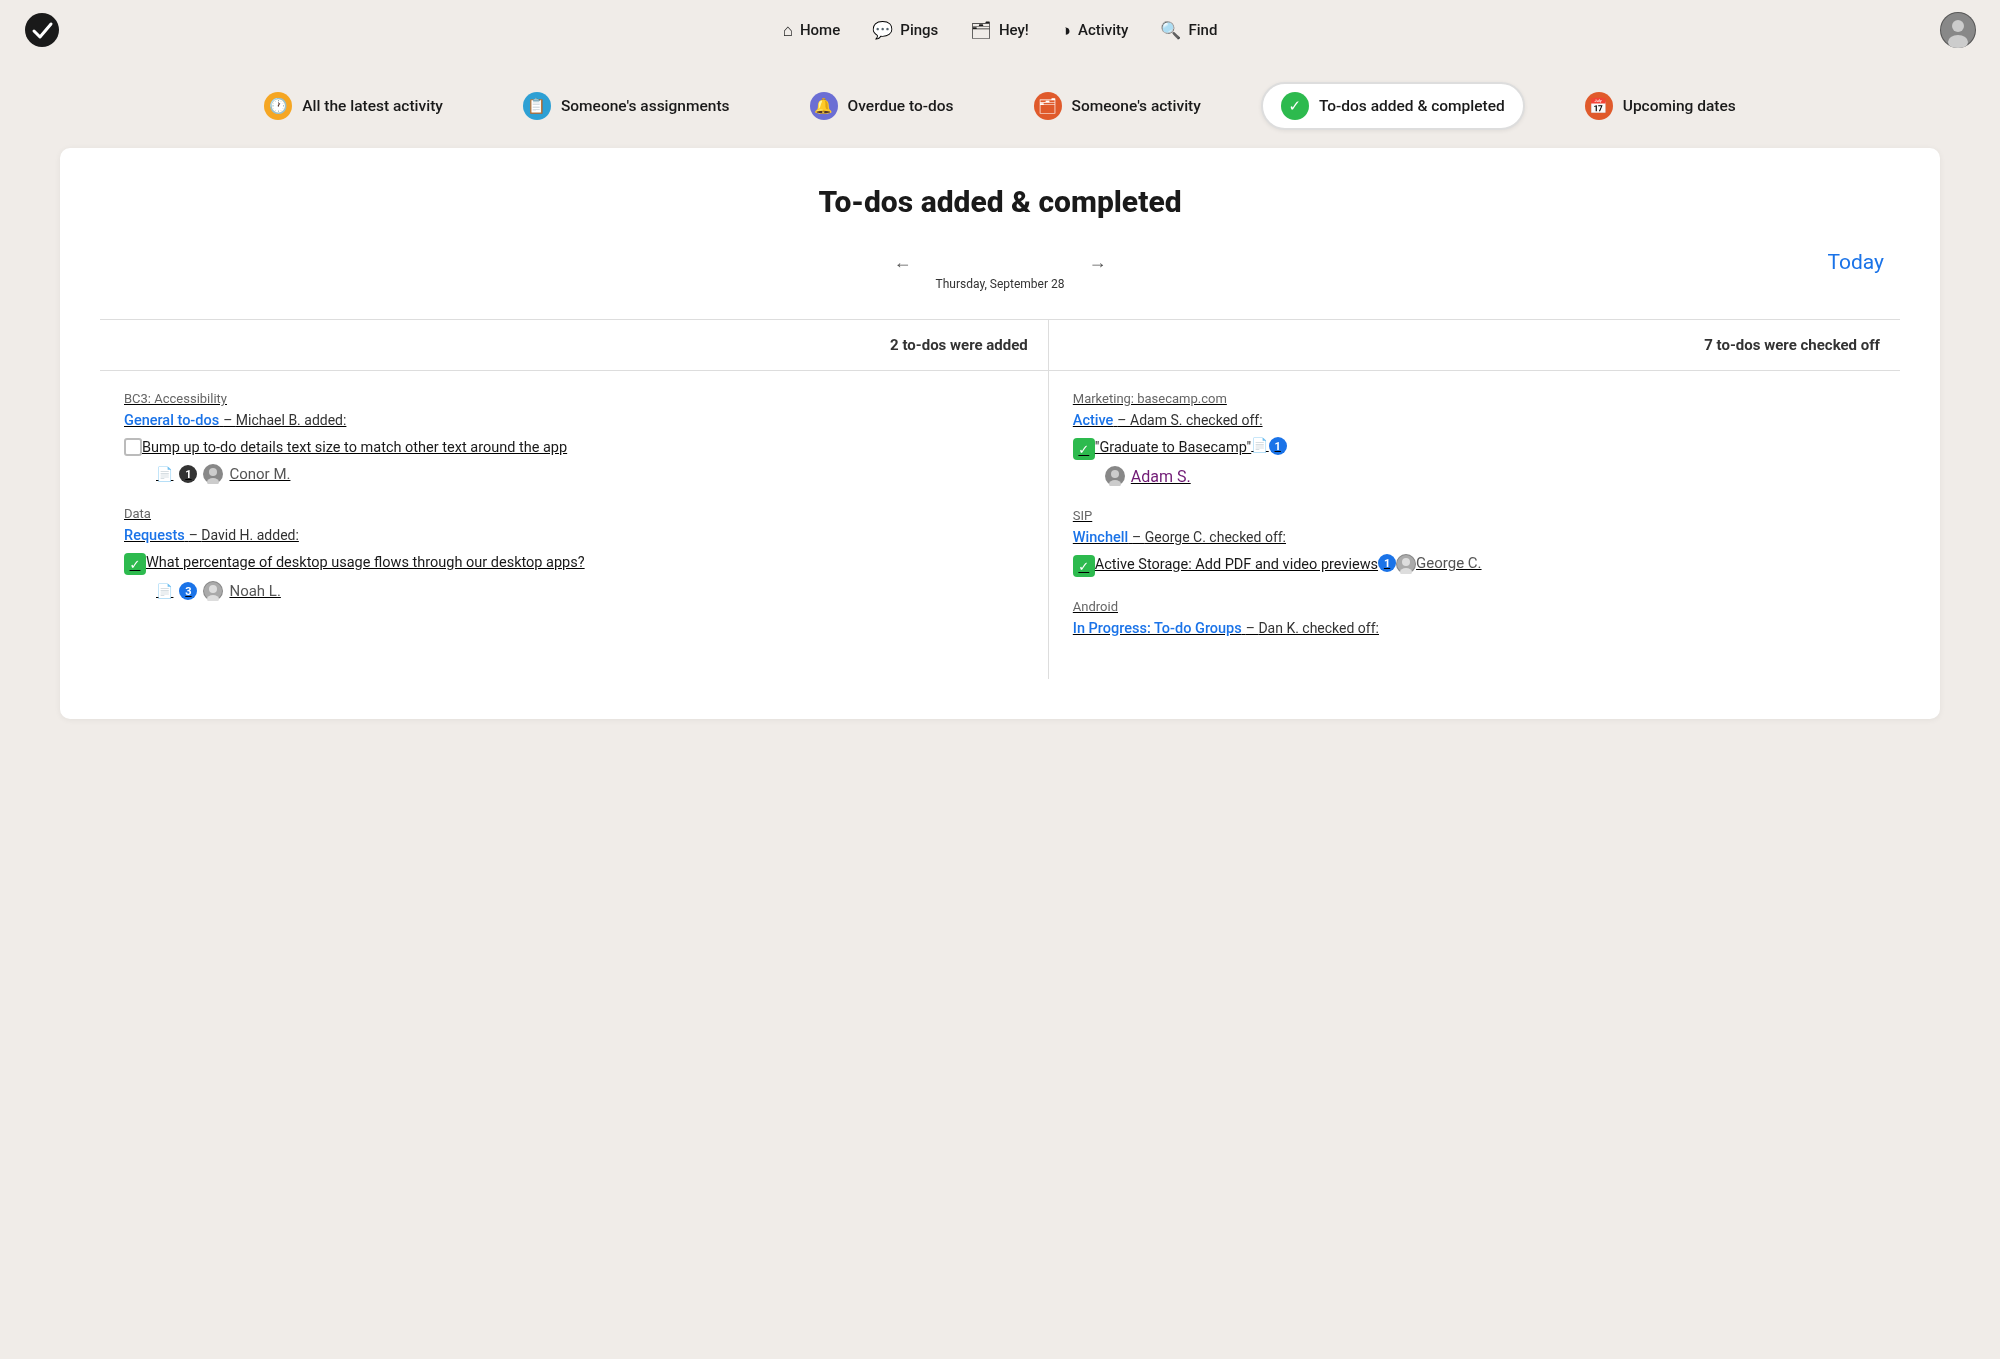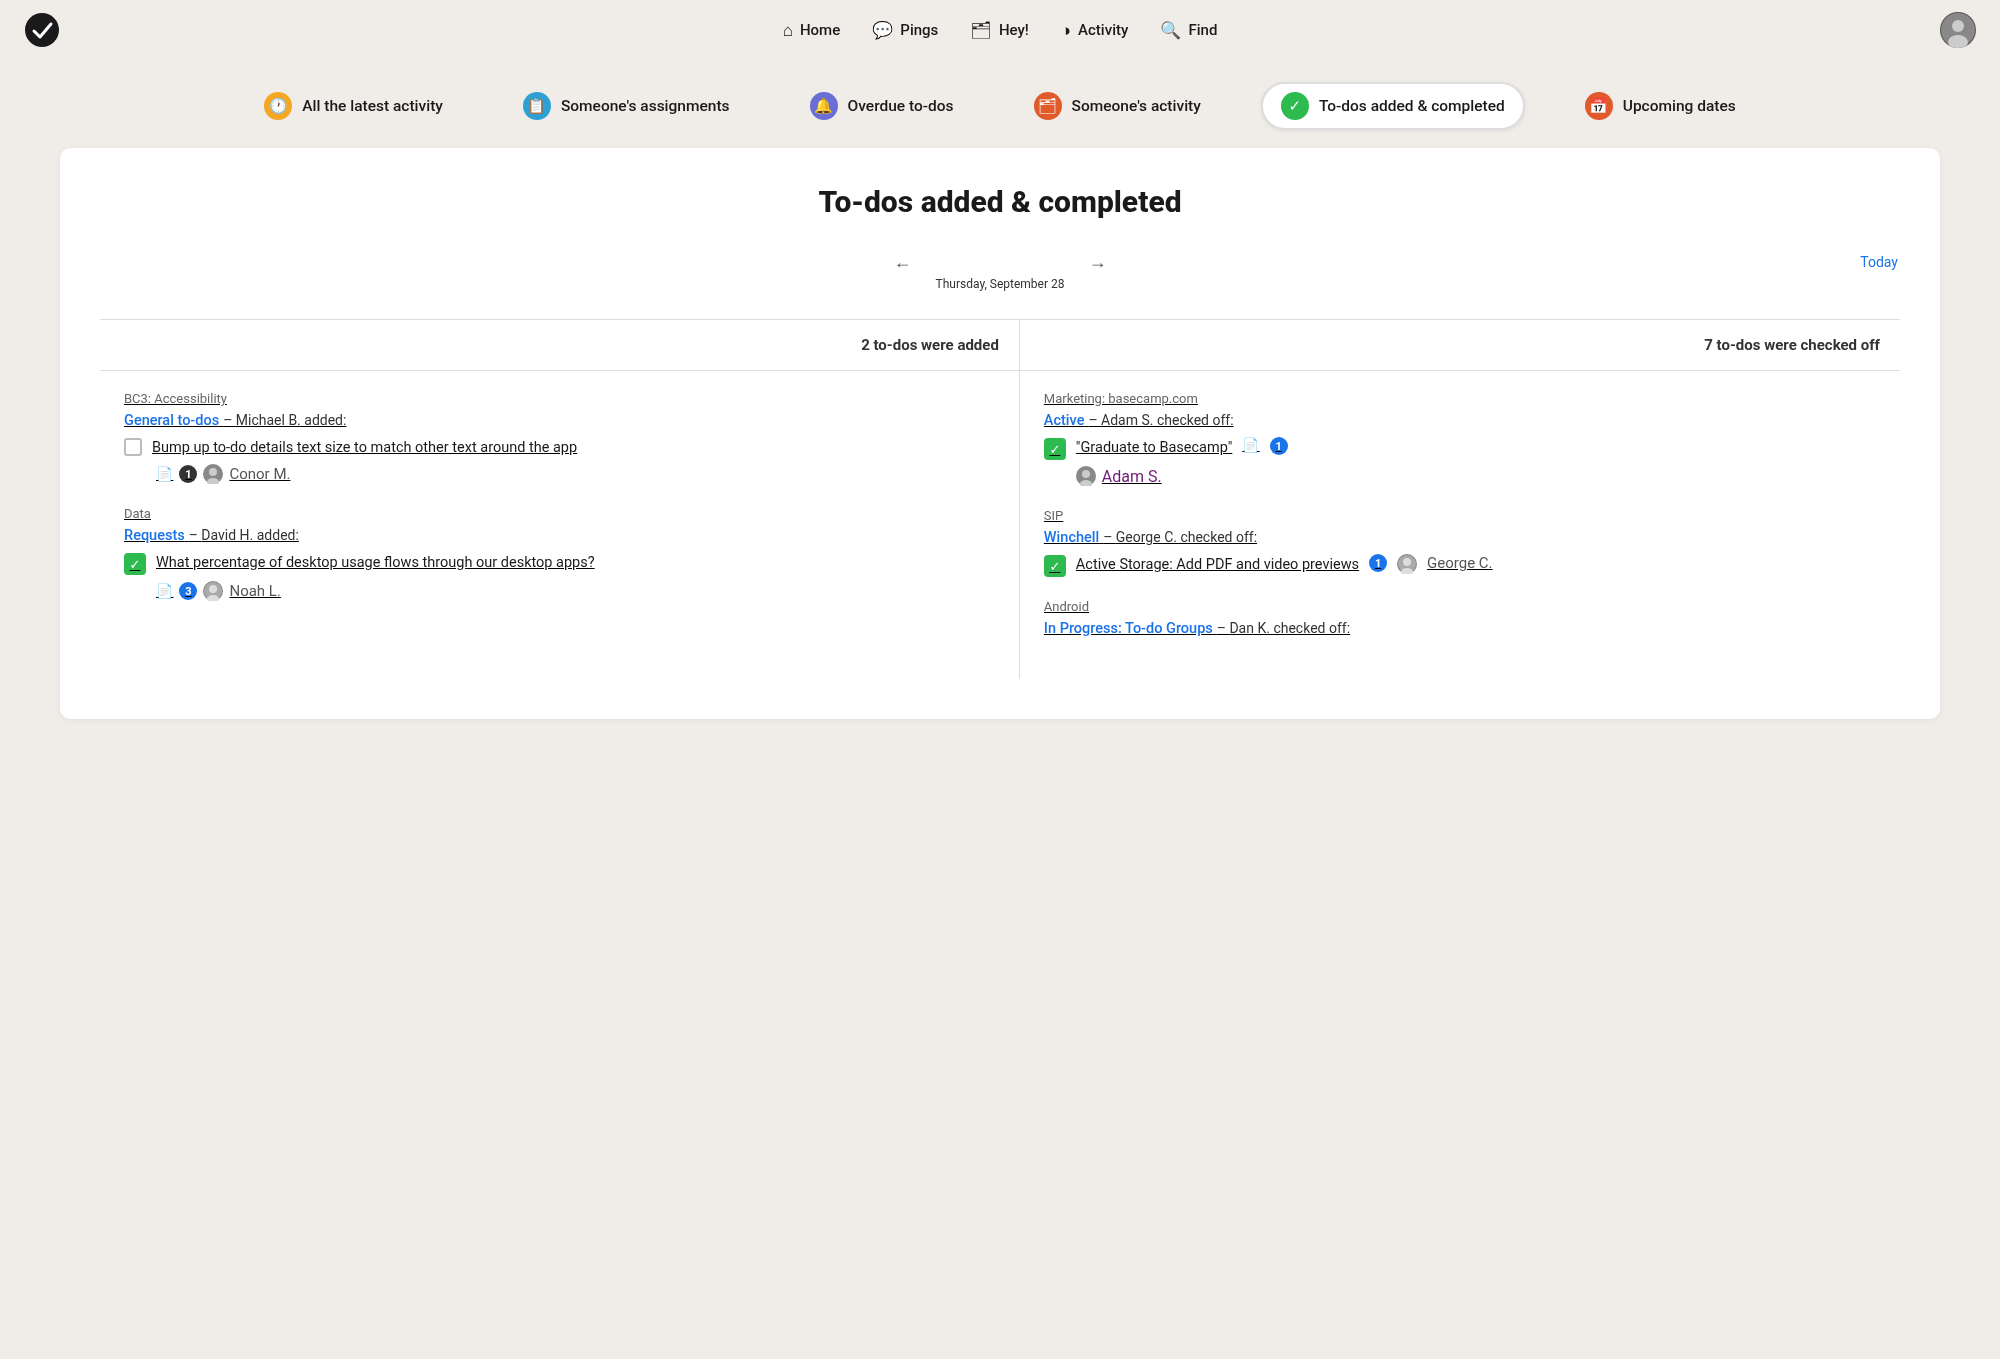"Today" .today-link { font-size: 14px -> 21px; right: 2px -> 16px }
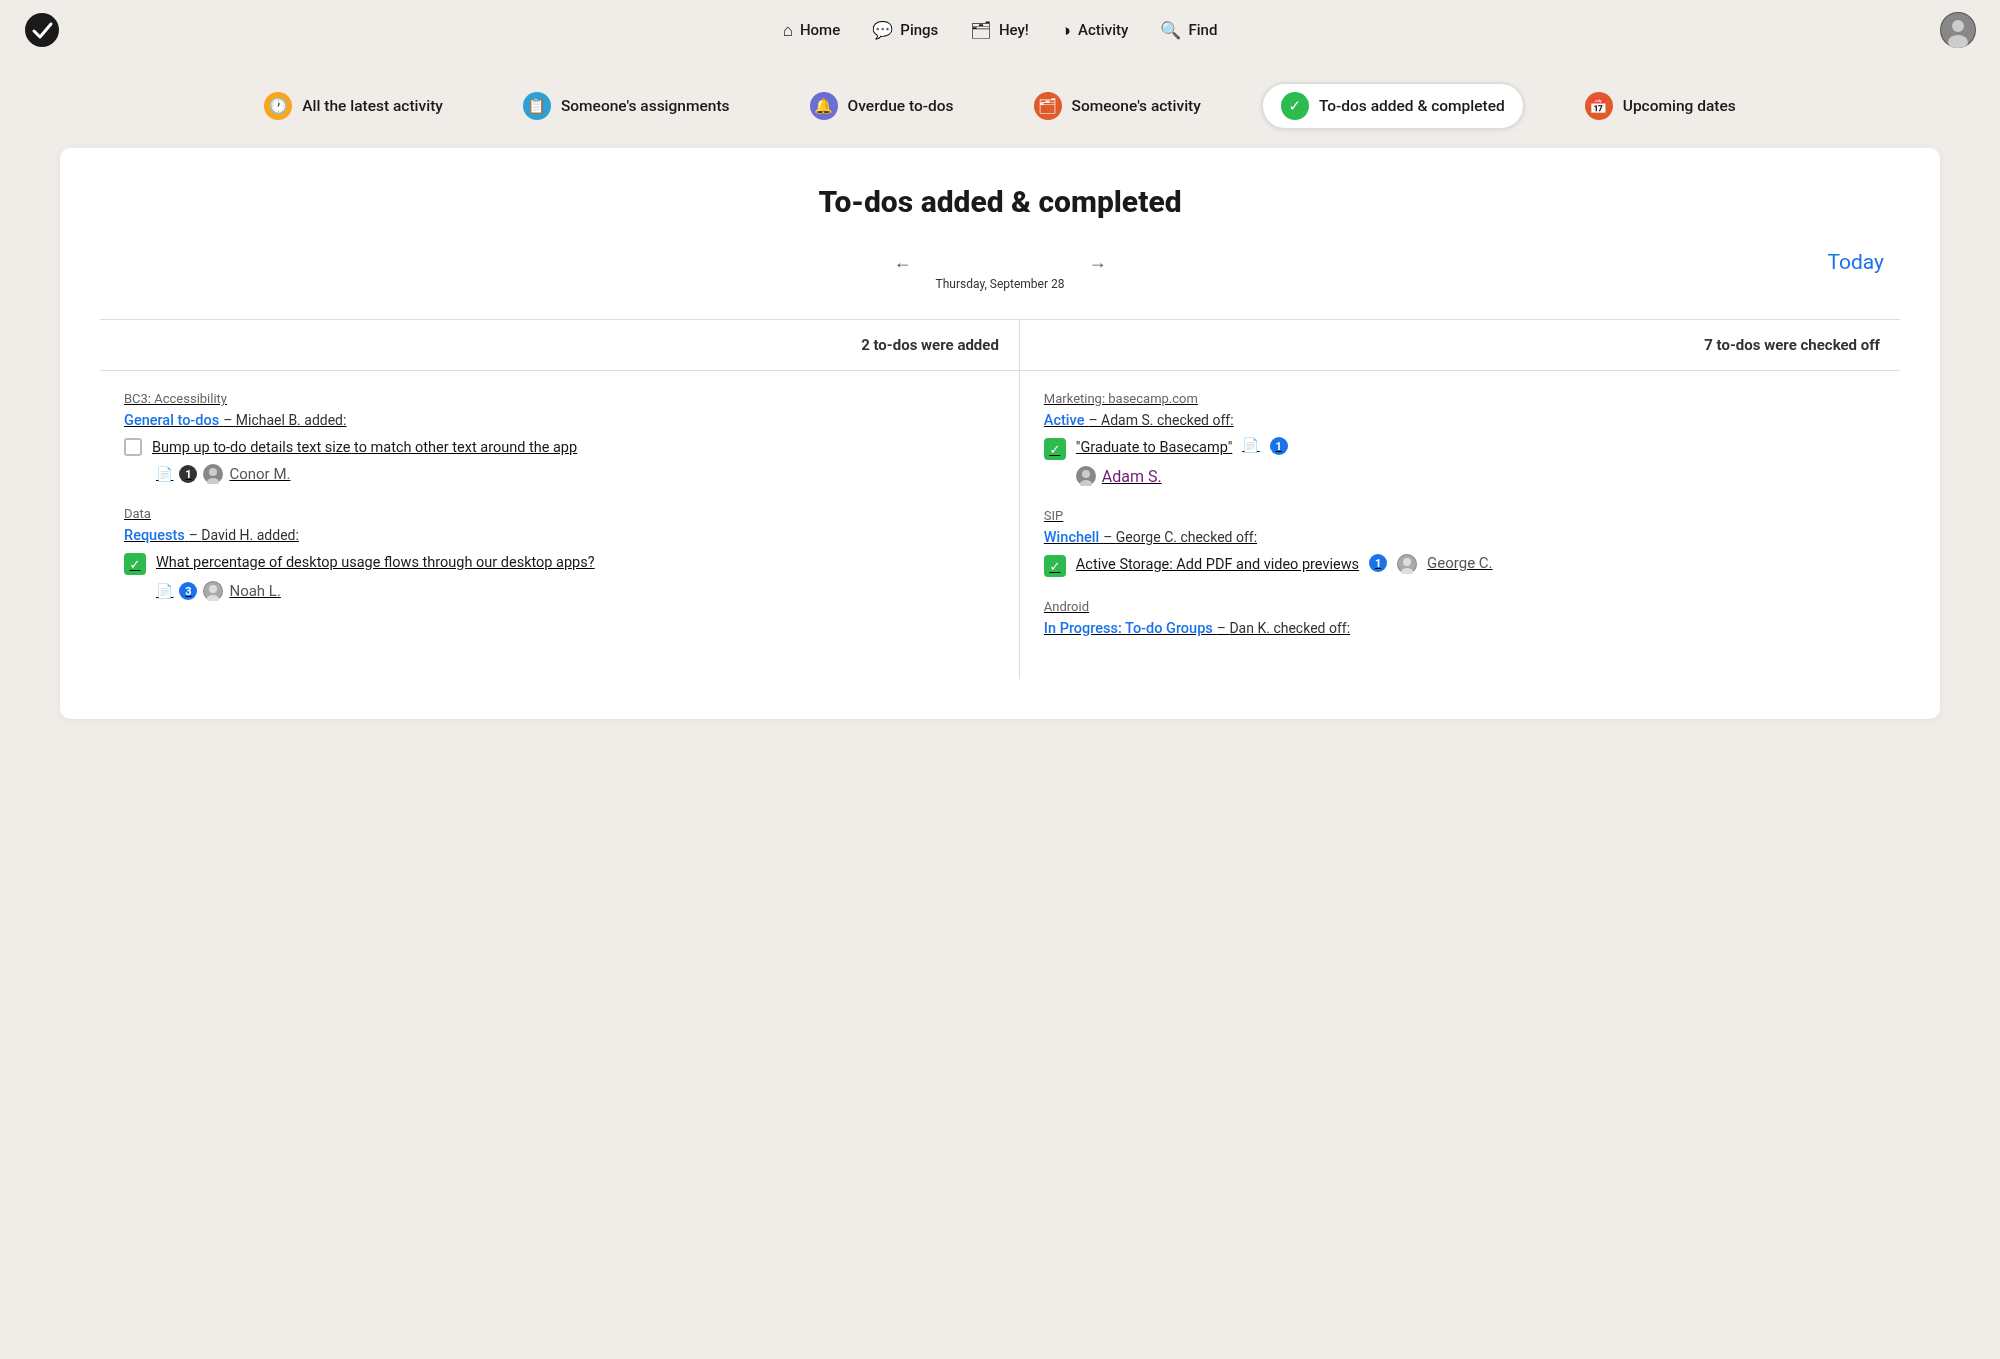"Bump up to-do details text" .todo-item-row { gap: 10px -> none }
